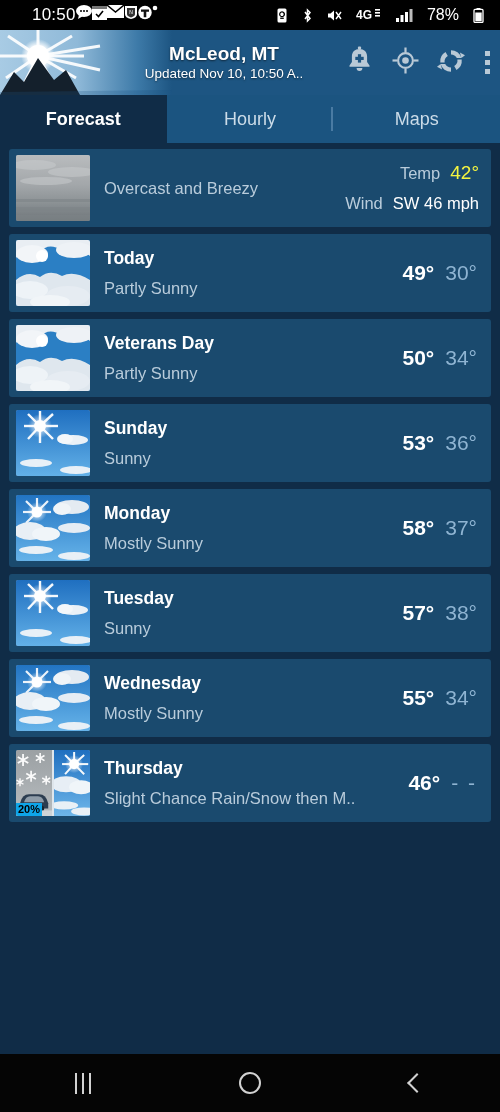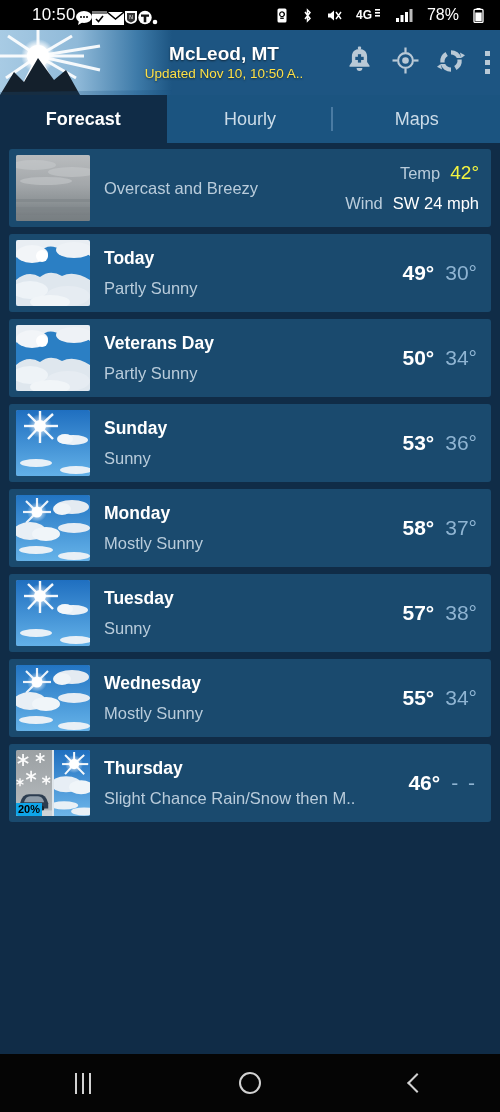"10:50" .sb-left { align-items: flex-end -> flex-start }
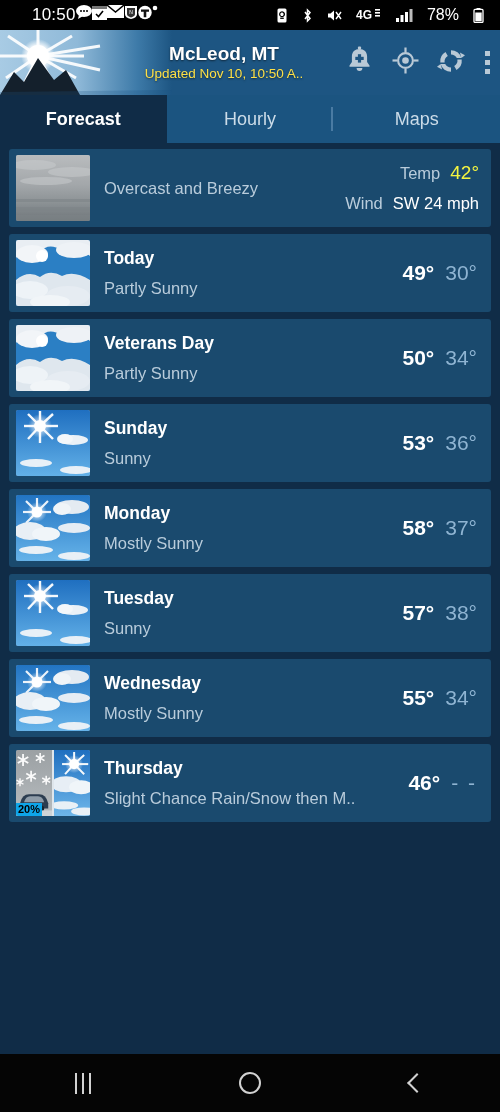"Updated Nov 10, 10:50 A.." .hdr-sub { color: #fde047 -> #ffffff }
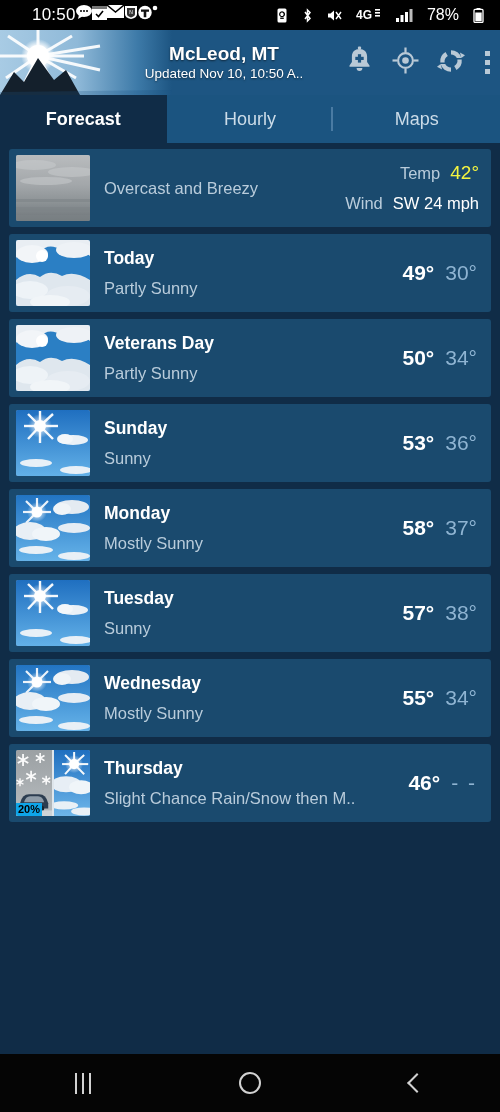"SW 24 mph" span.obs-wind { text: 24 -> 46 }
